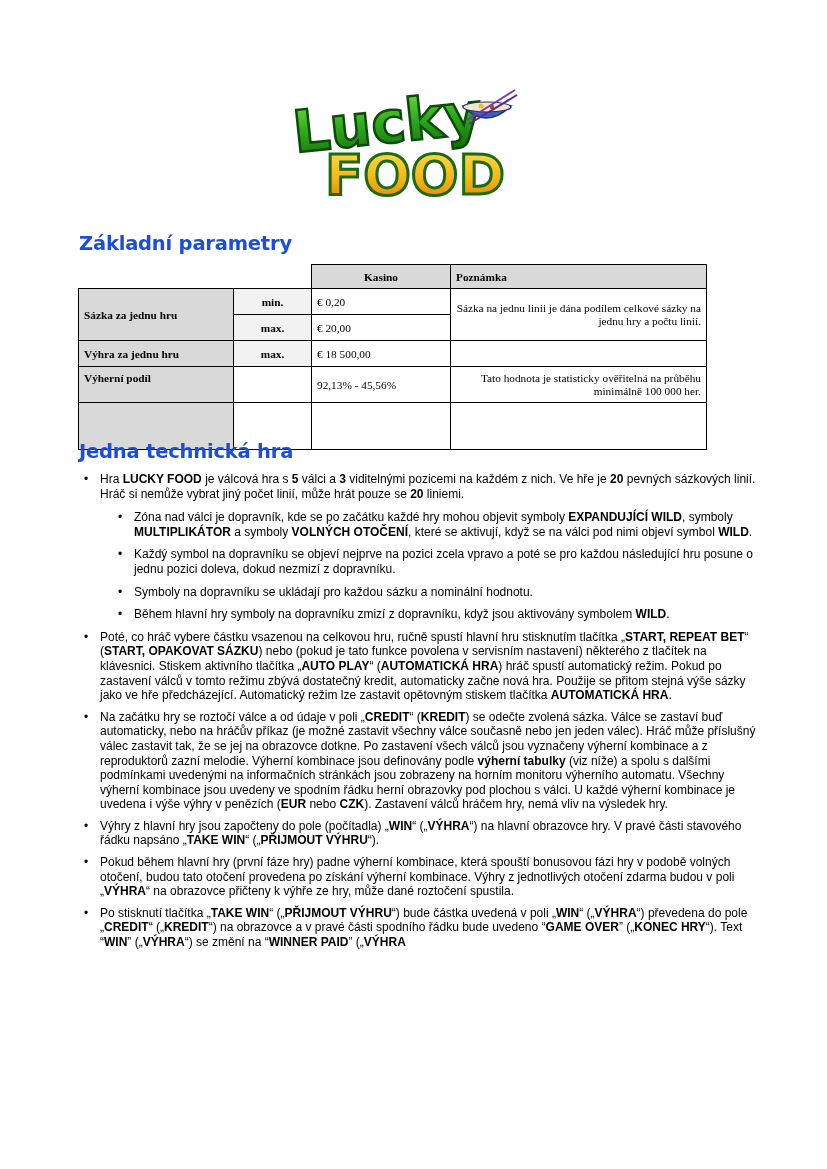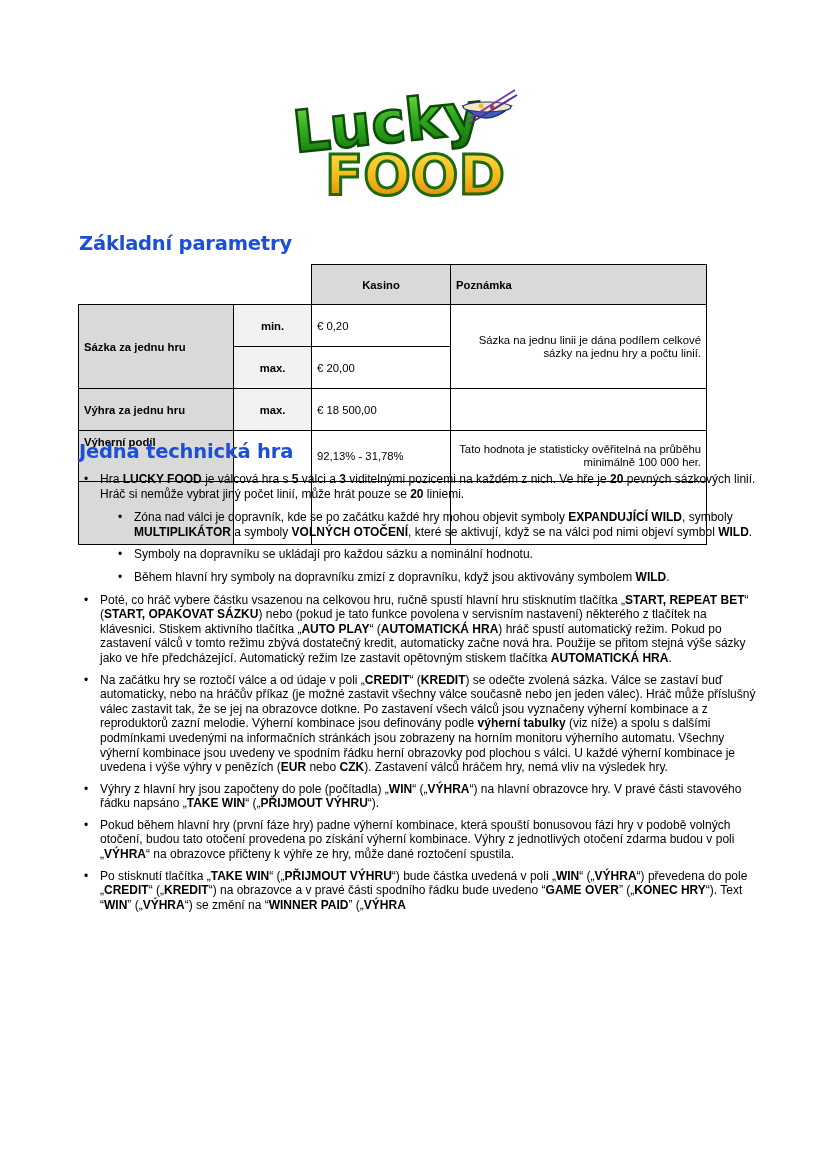"Kasino" table.params td { font-family: none -> Liberation Serif, serif; padding: 12px 5px -> 4px 5px }
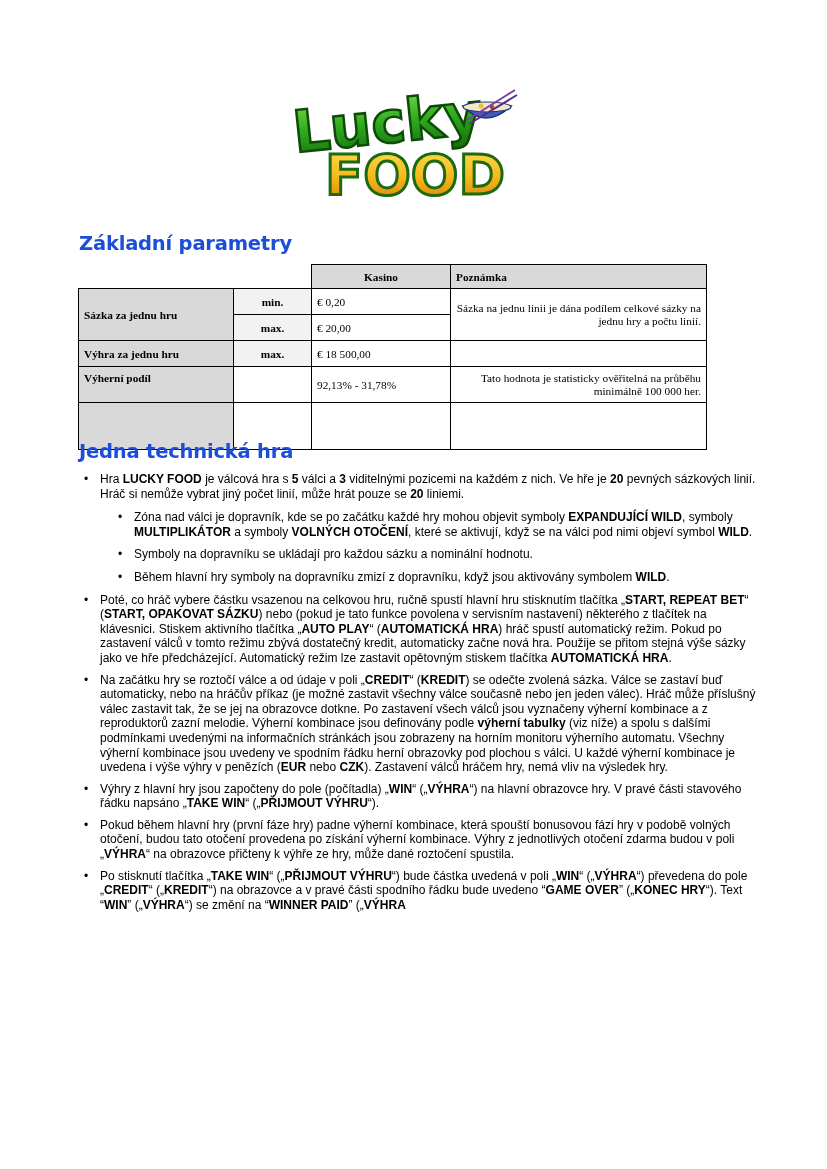"92,13% - 31,78%" td.val { text: 31,78% -> 45,56% }
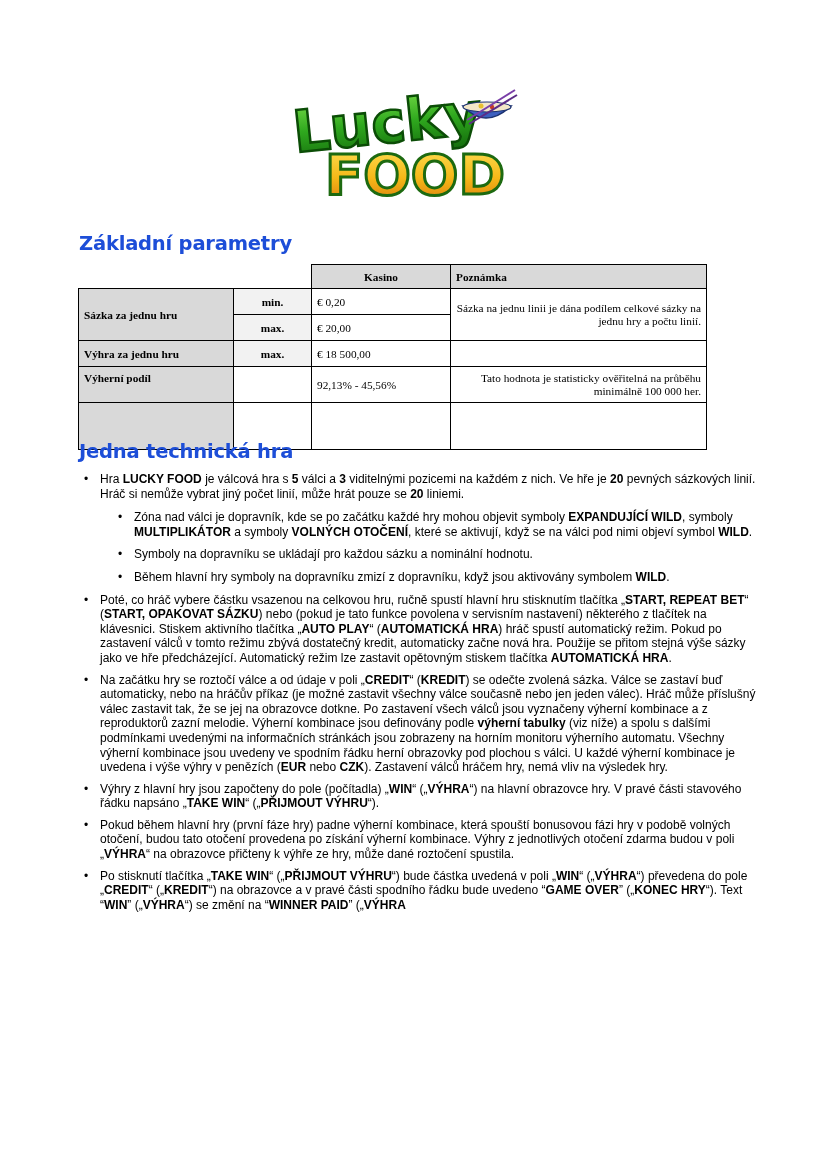"Každý symbol na dopravníku se" li { html: none -> <li>Každý symbol na dopravníku se objeví nejprve na pozici zcela vpravo a poté se pro každou následující hru posune o jednu pozici doleva, dokud nezmizí z dopravníku.</li> }
